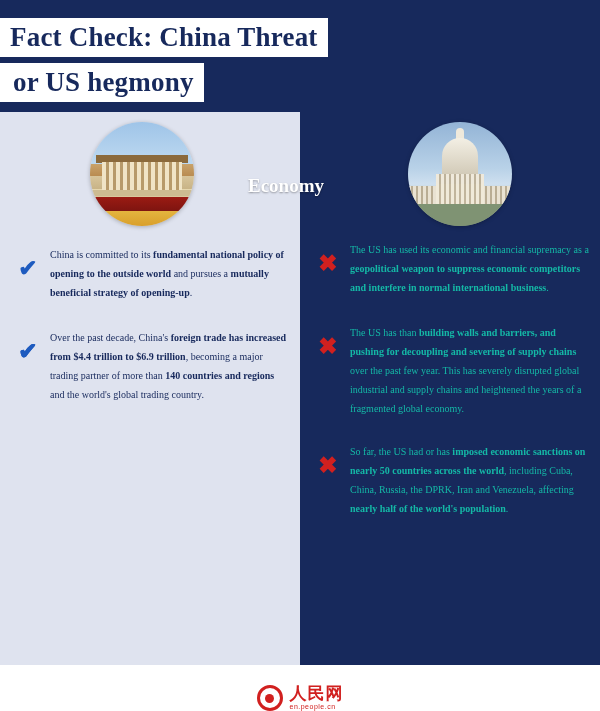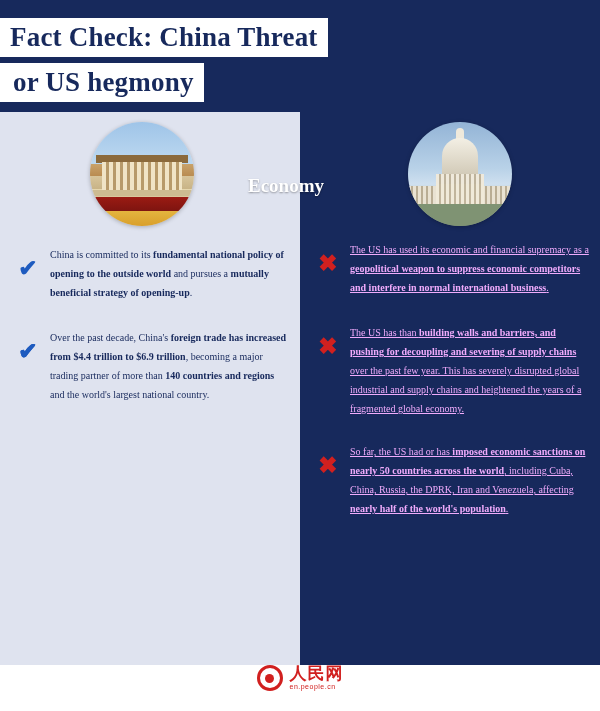"The US has used its" .col.right .ptext { color: #f0abfc -> #14b8a6; text-decoration: underline -> none }
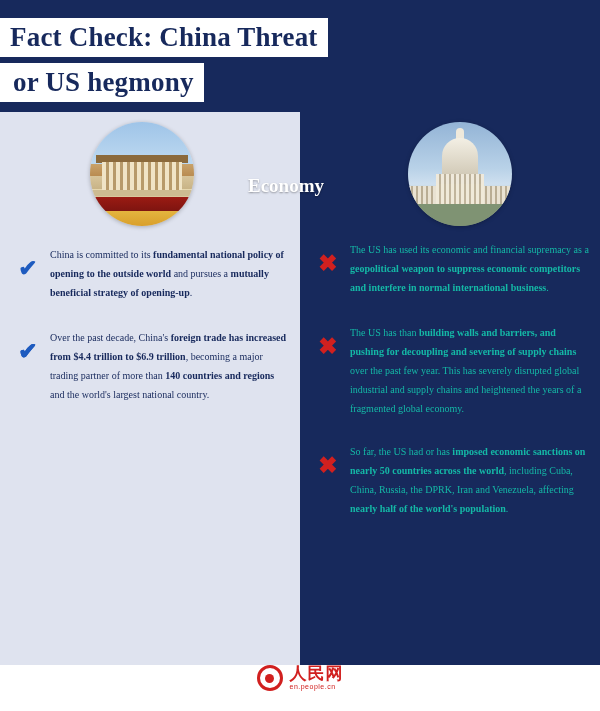"and the world's largest national" span { text: largest national -> global trading }
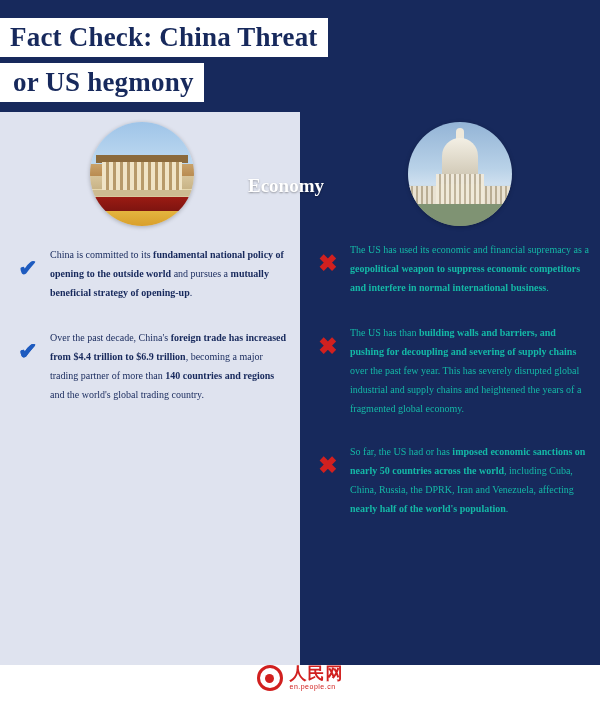"人民网" .footer { align-items: flex-start -> flex-end }
